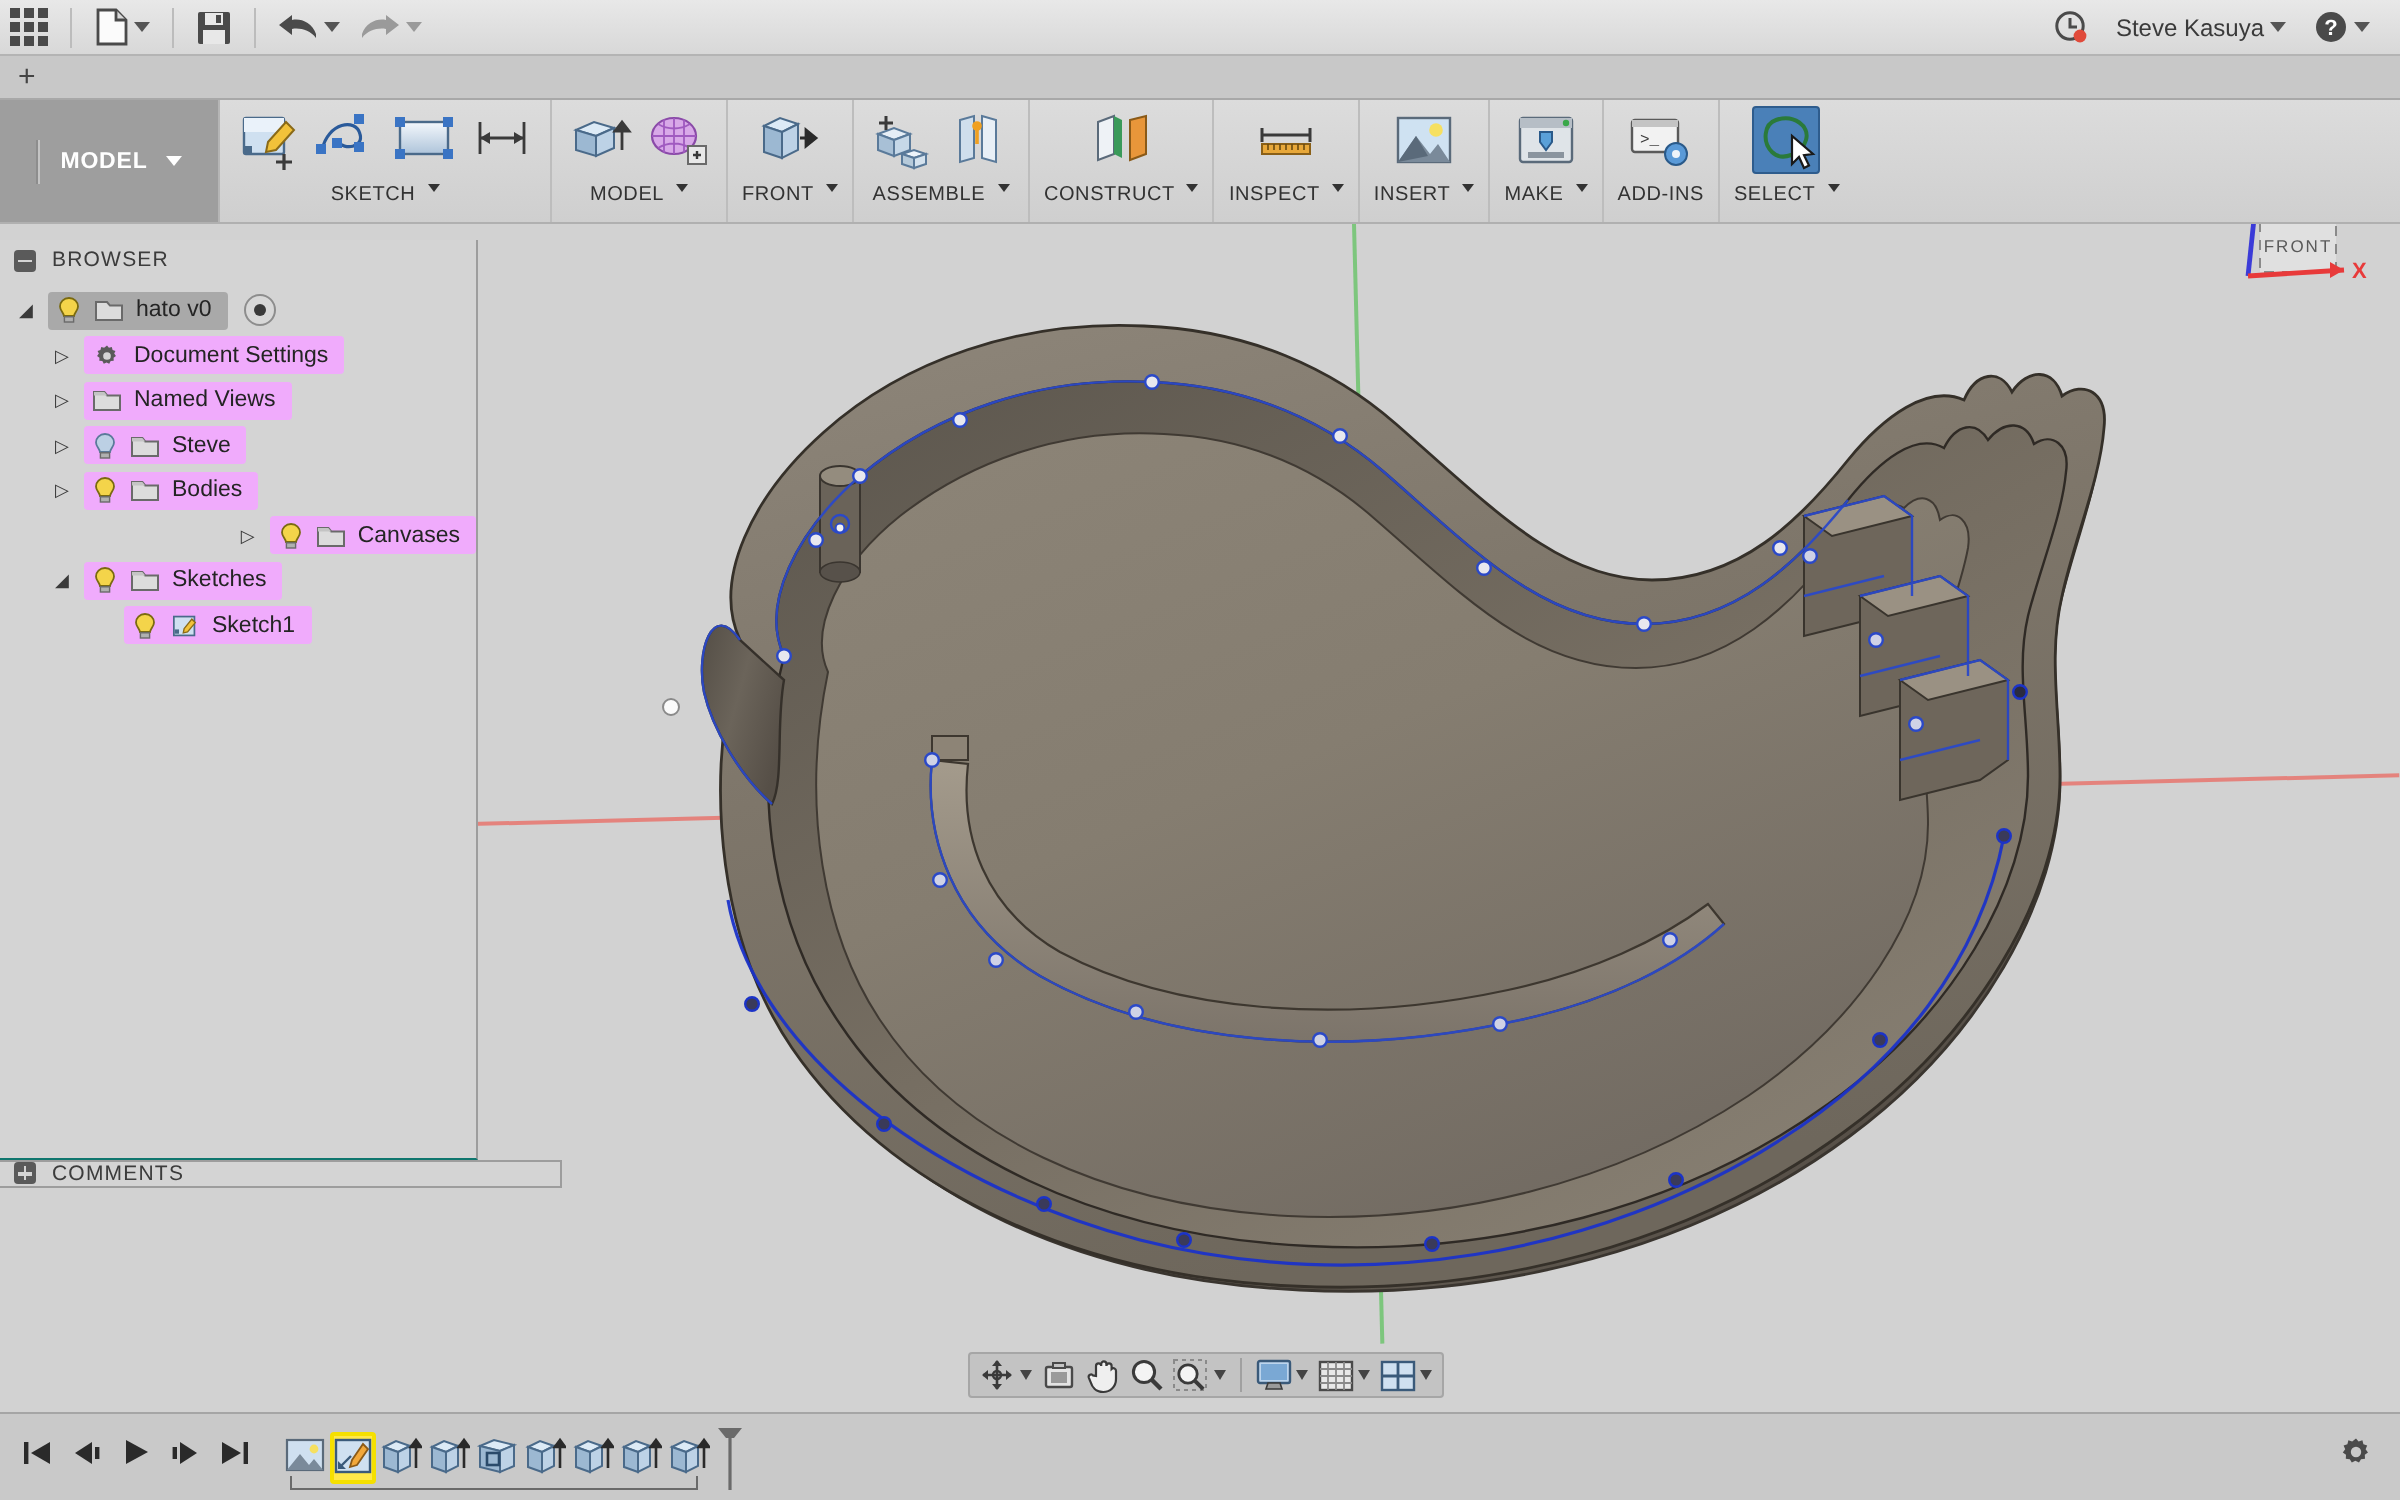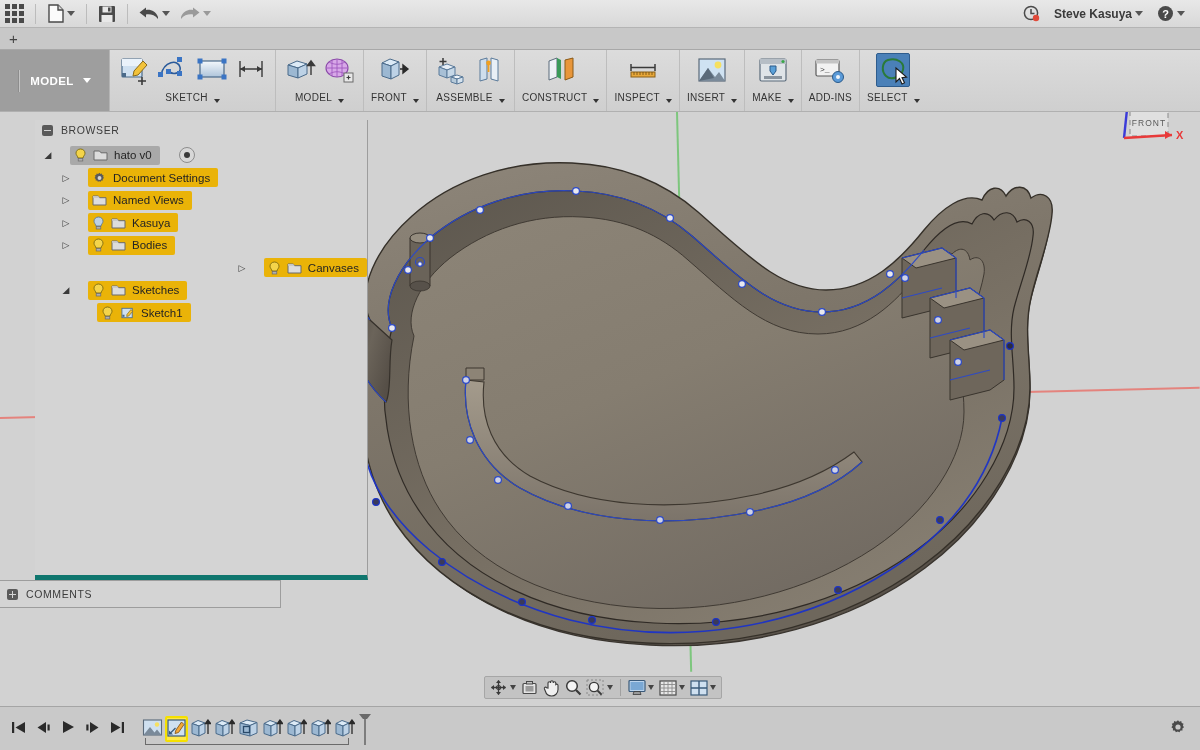"Steve Kasuya" .user-name { font-weight: bold -> none }
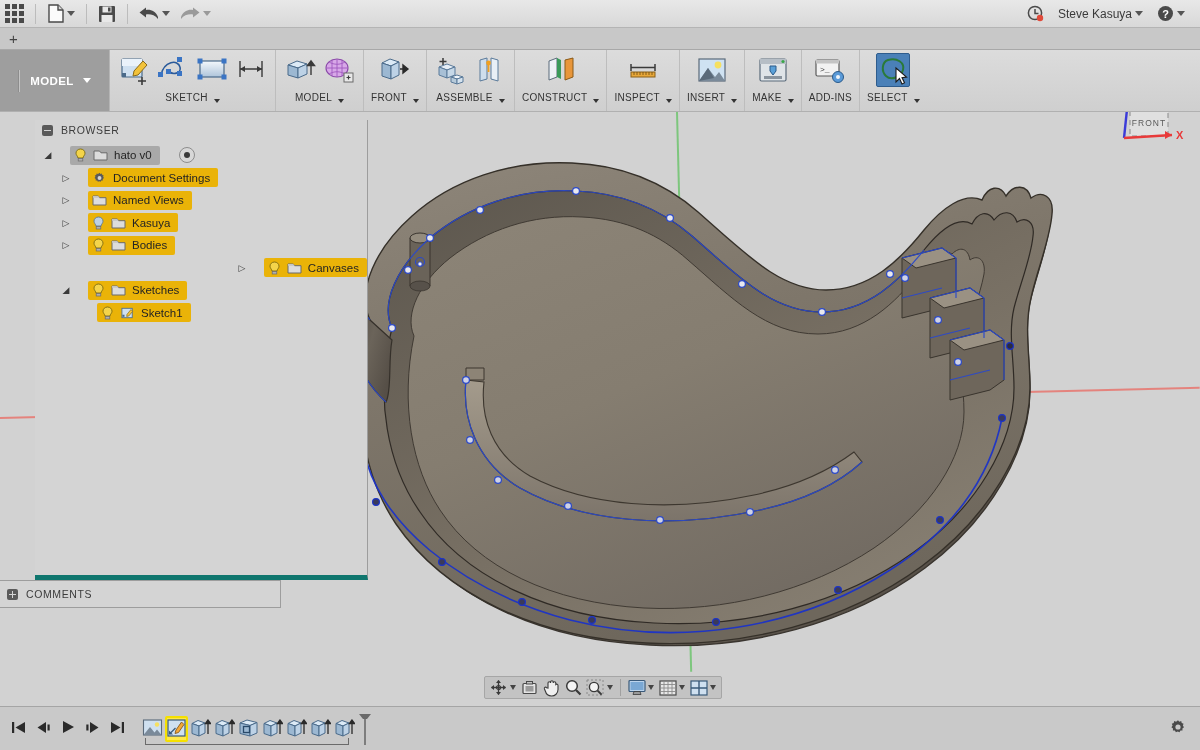"SKETCH" .rb-label { align-items: flex-end -> flex-start }
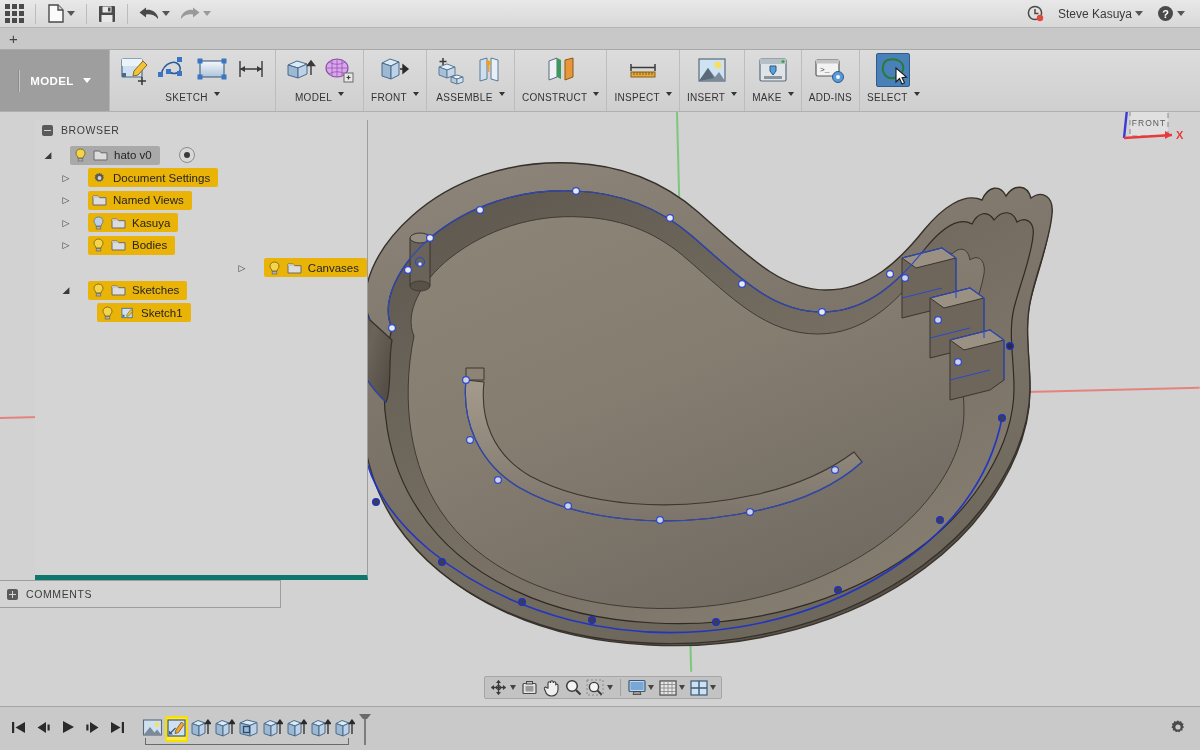"BROWSER" .browser { border-bottom: 5px solid #0f766e -> 1px solid #0f766e; margin-left: 35px -> none; width: 333px -> 239px }
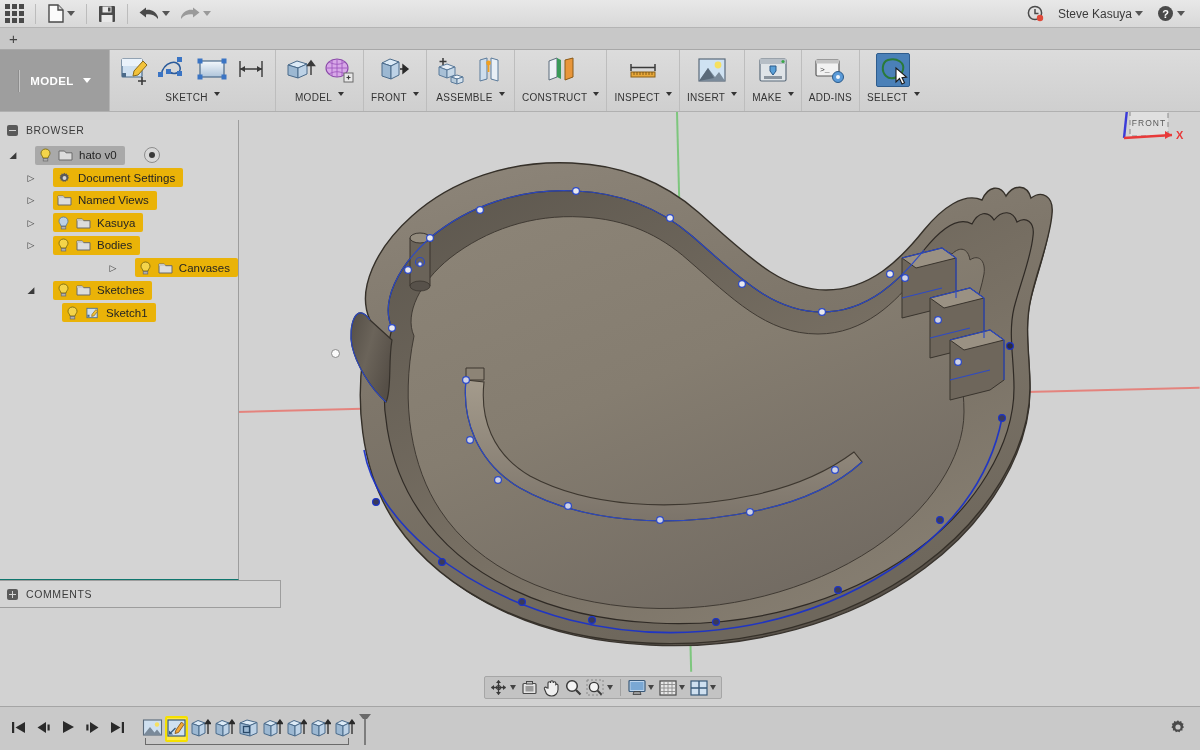"hato v0" .trow { gap: 15px -> 4px }
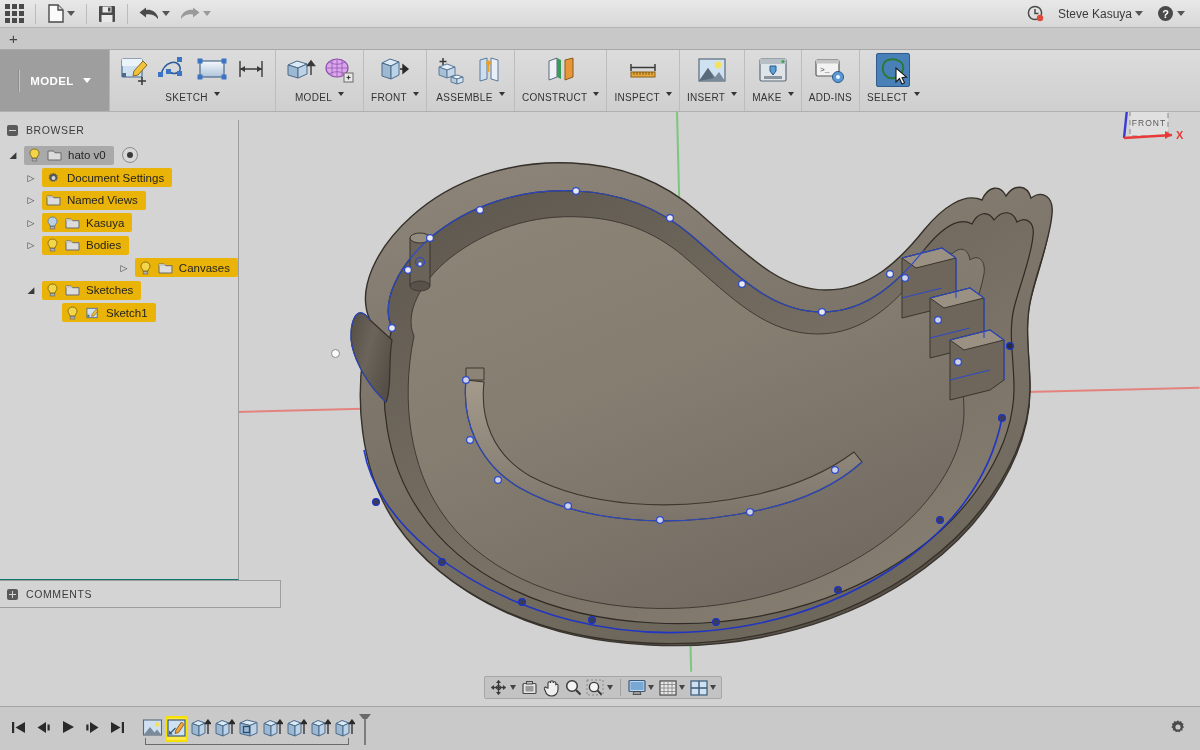"Document Settings" .tchip { background: #eab308 -> #f0abfc }
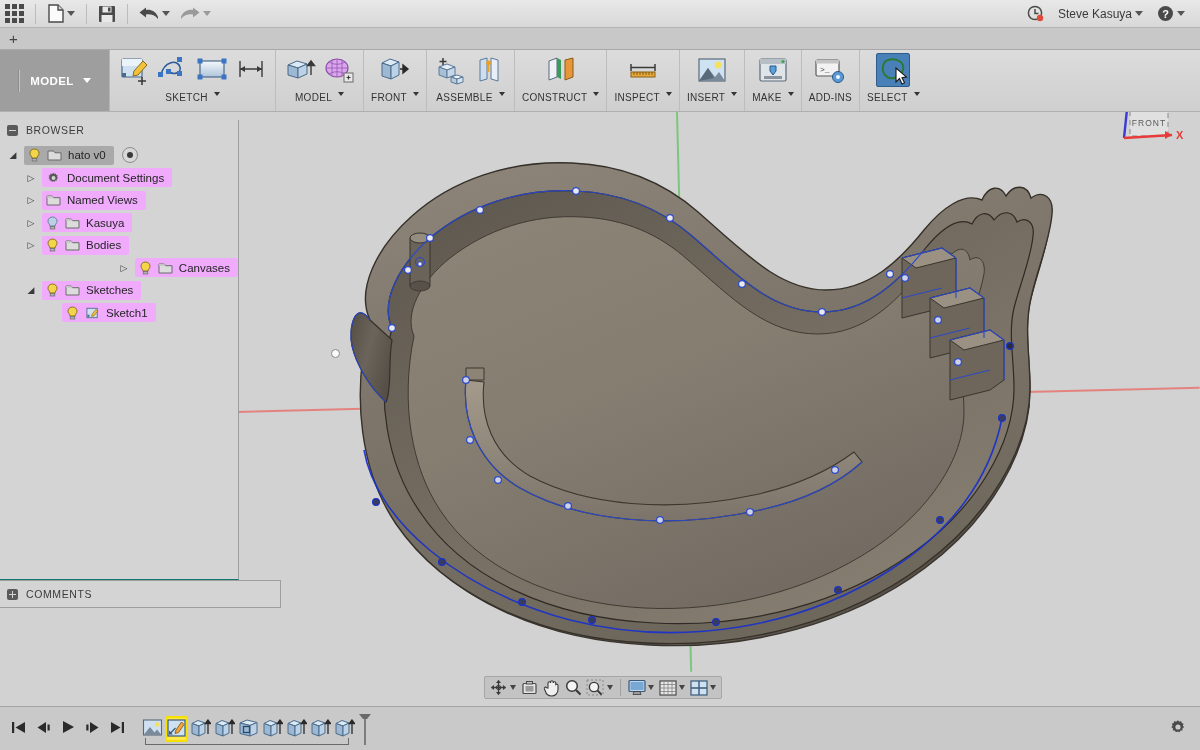"Kasuya" span { text: Kasuya -> Steve }
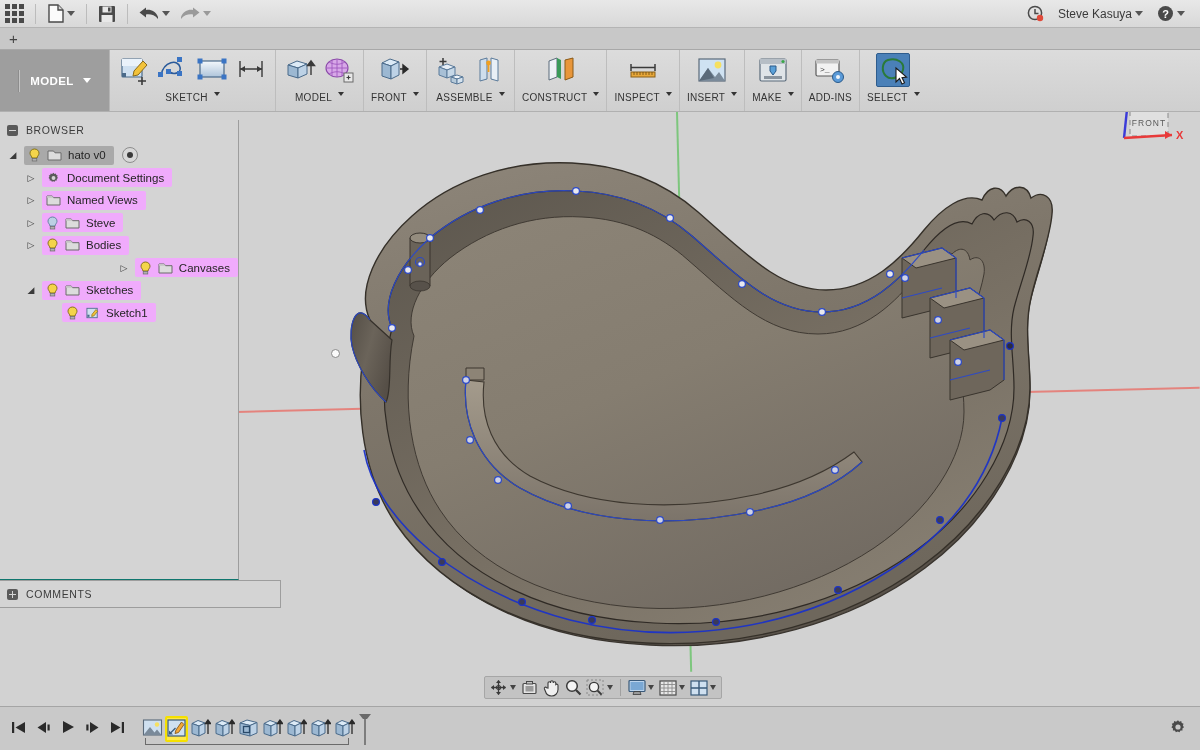"COMMENTS" .comments { align-items: center -> none; height: 28px -> 14px }
